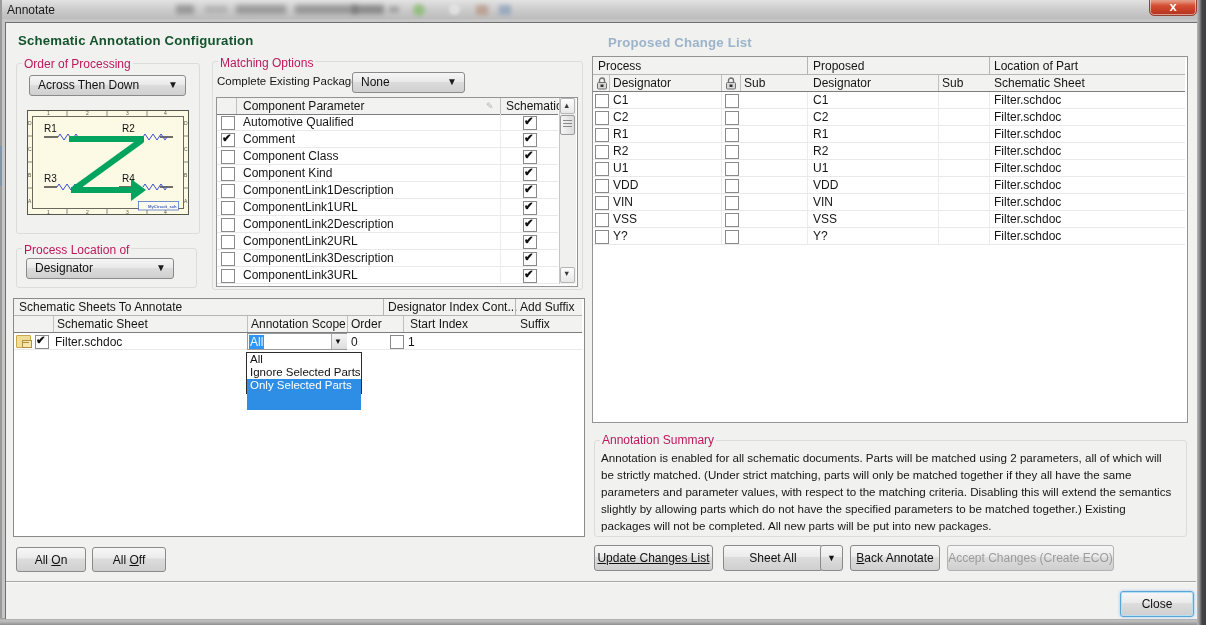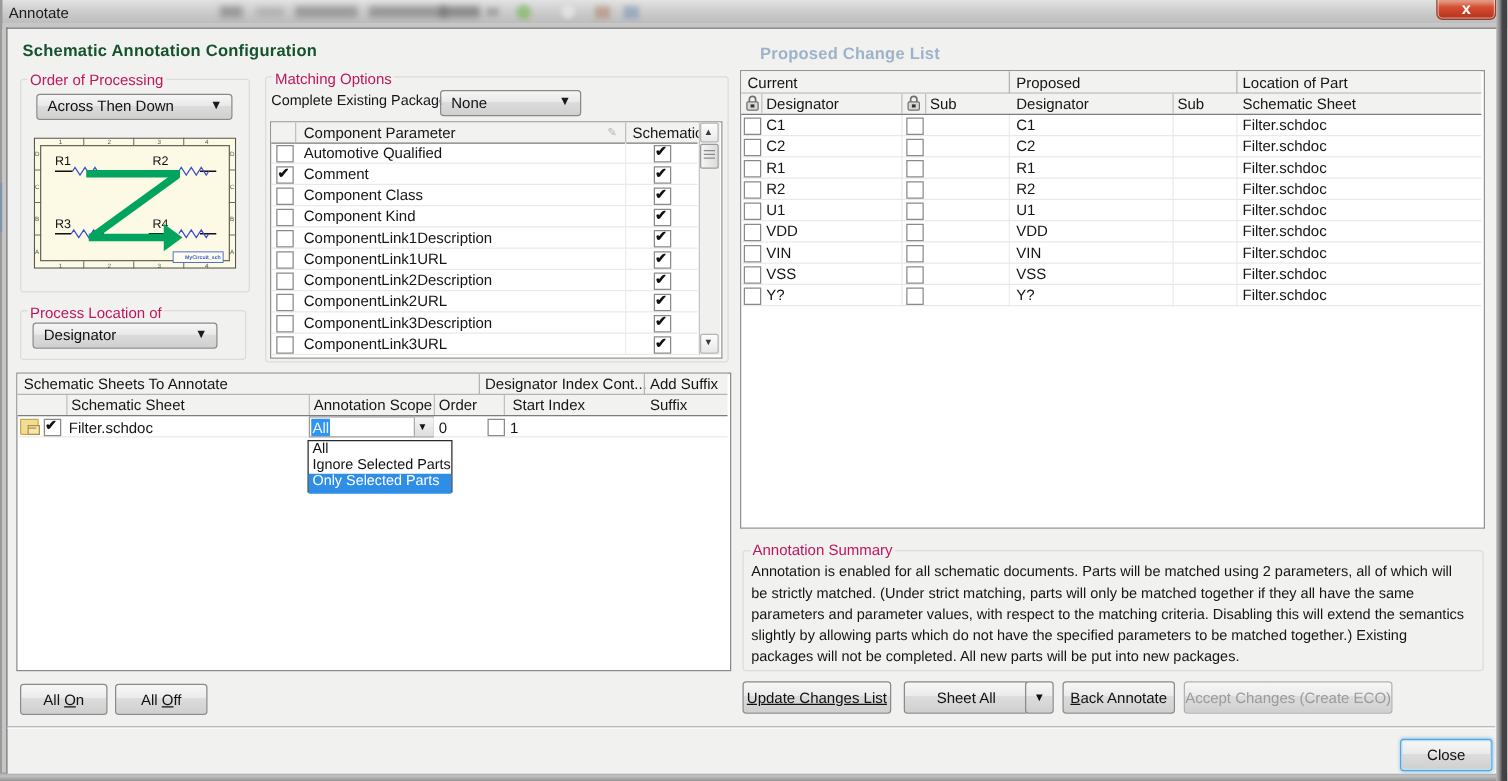"Current" div.abs { text: Current -> Process }
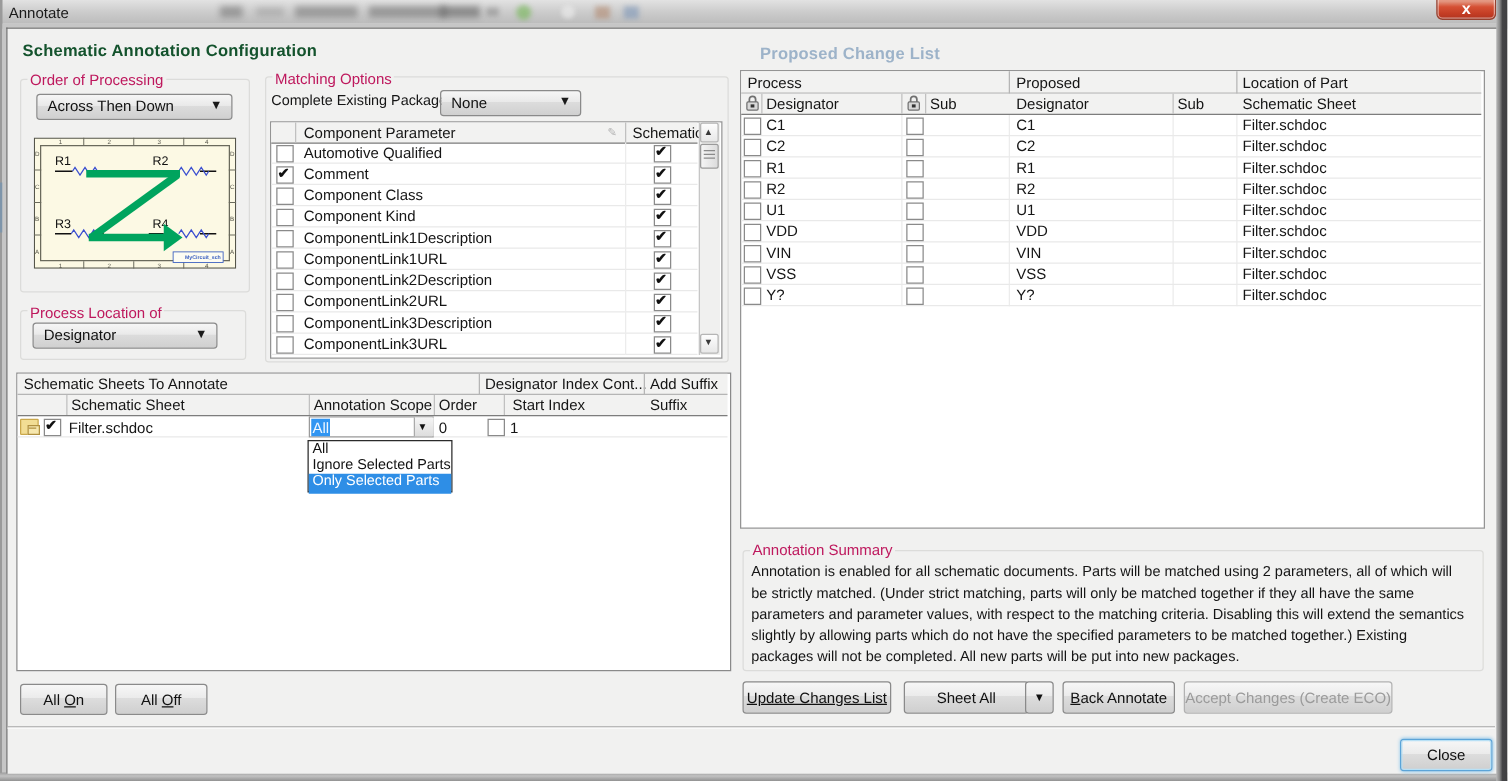"Only Selected Parts" div { height: 16px -> 31px }
